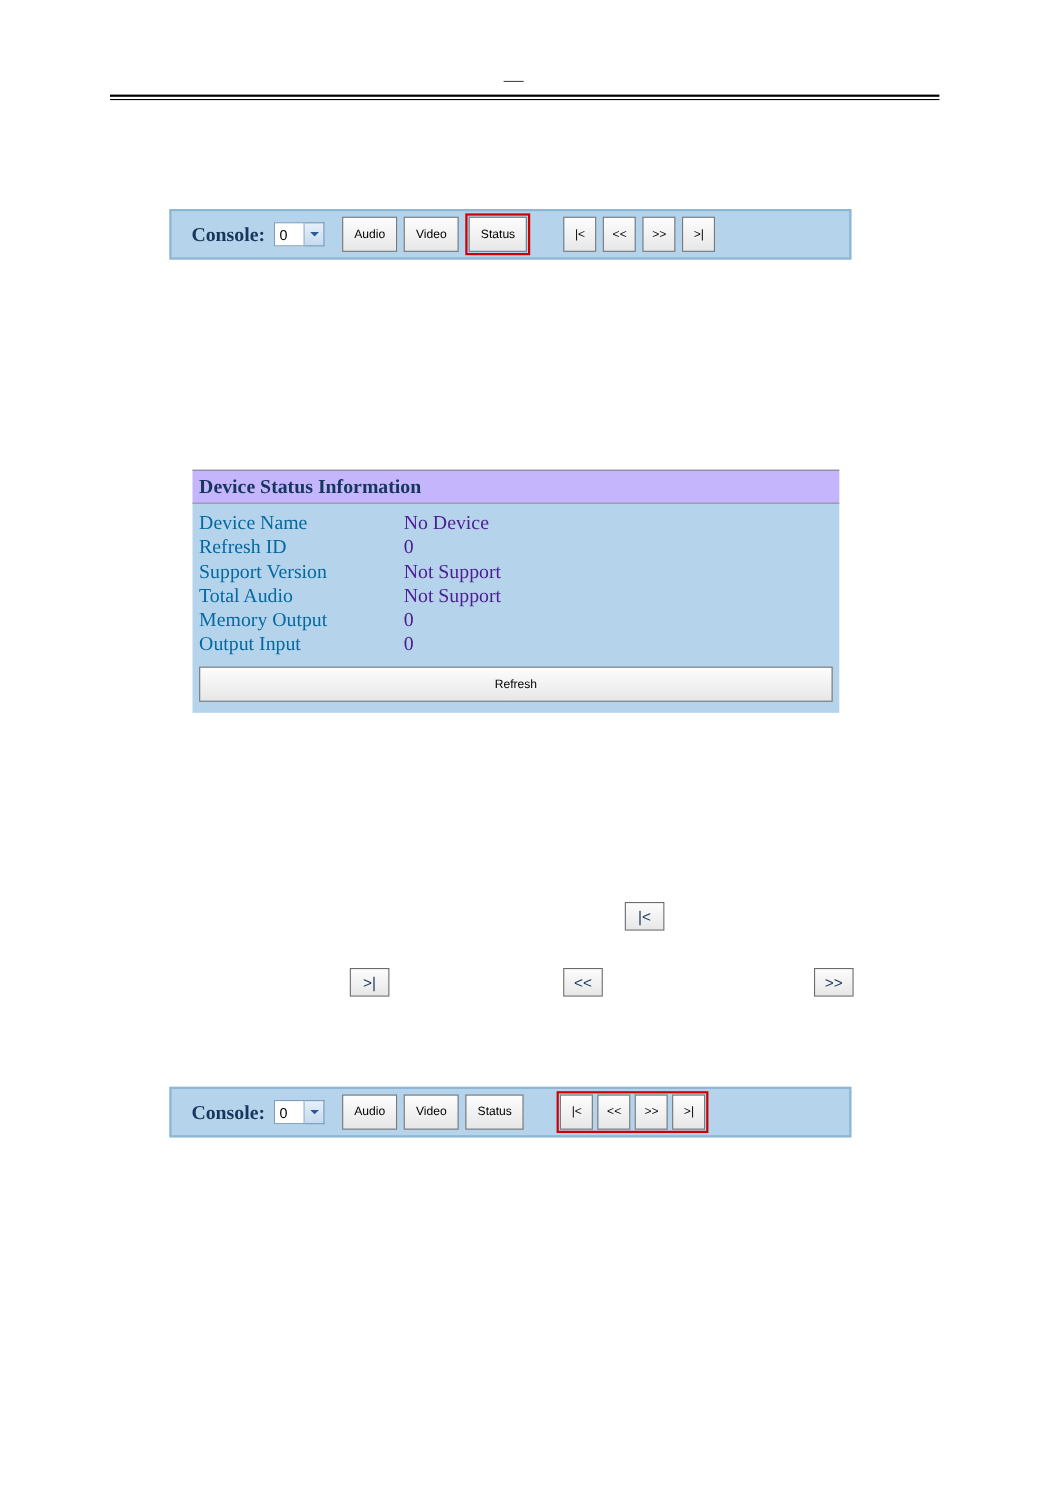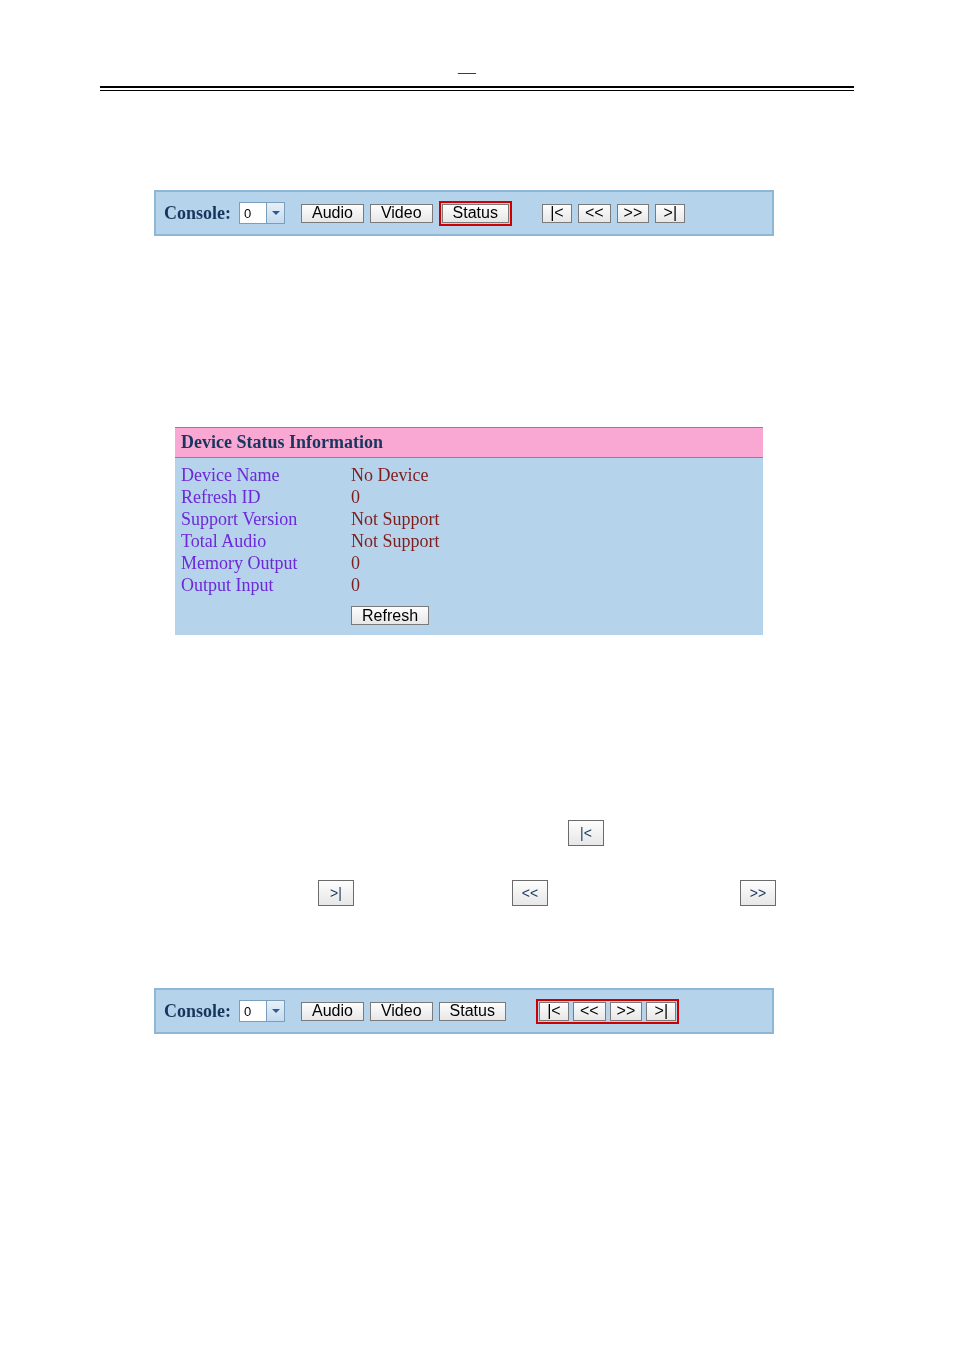"Console:" .console-label { margin-left: 2px -> 12px }
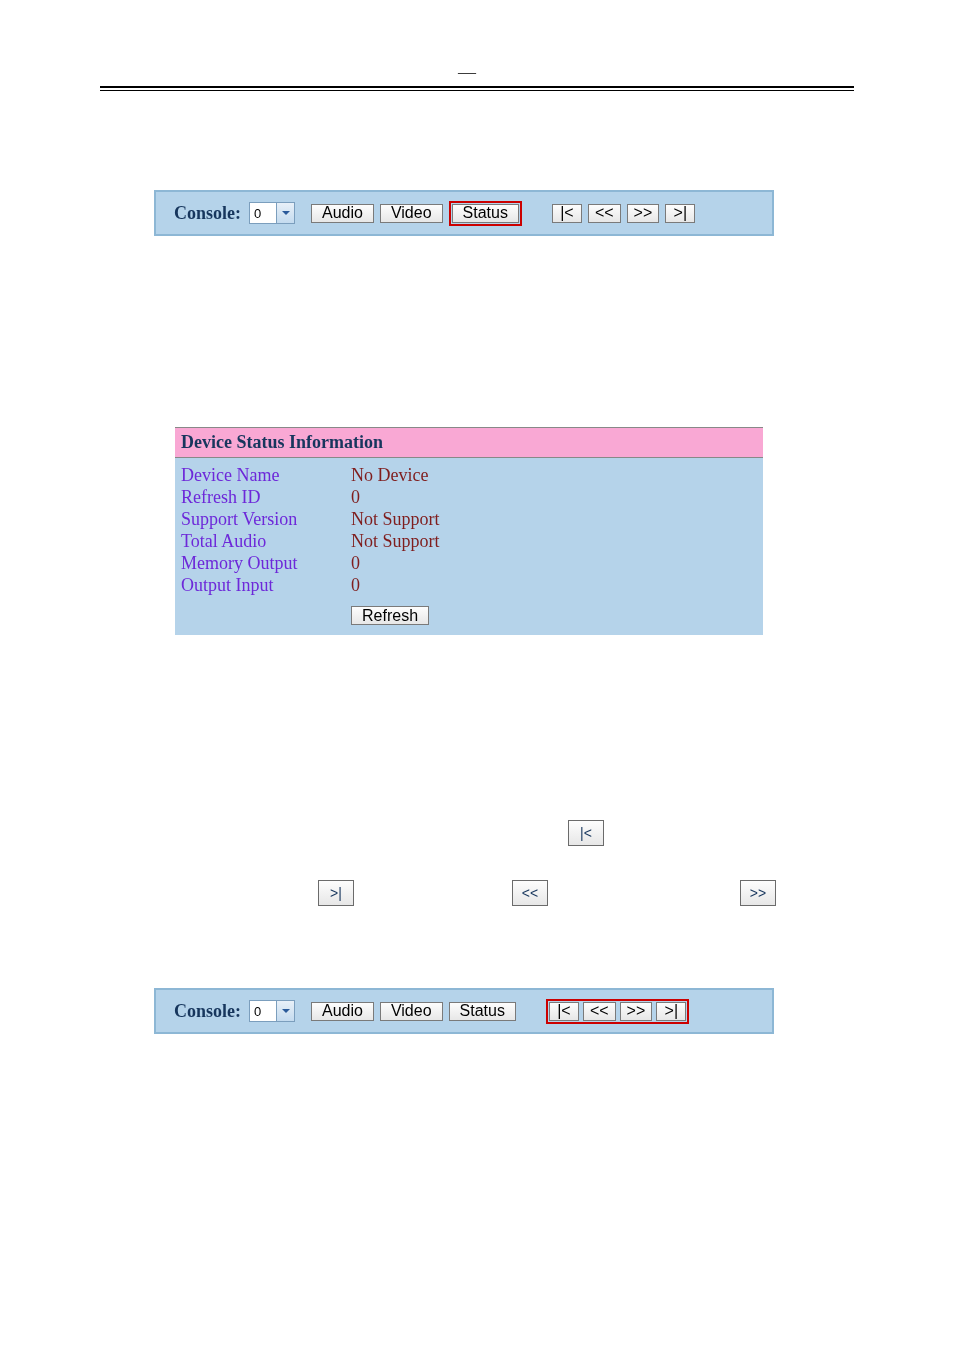"Audio" .ui-btn { font-size: 16px -> 11px; height: 19px -> 32px }
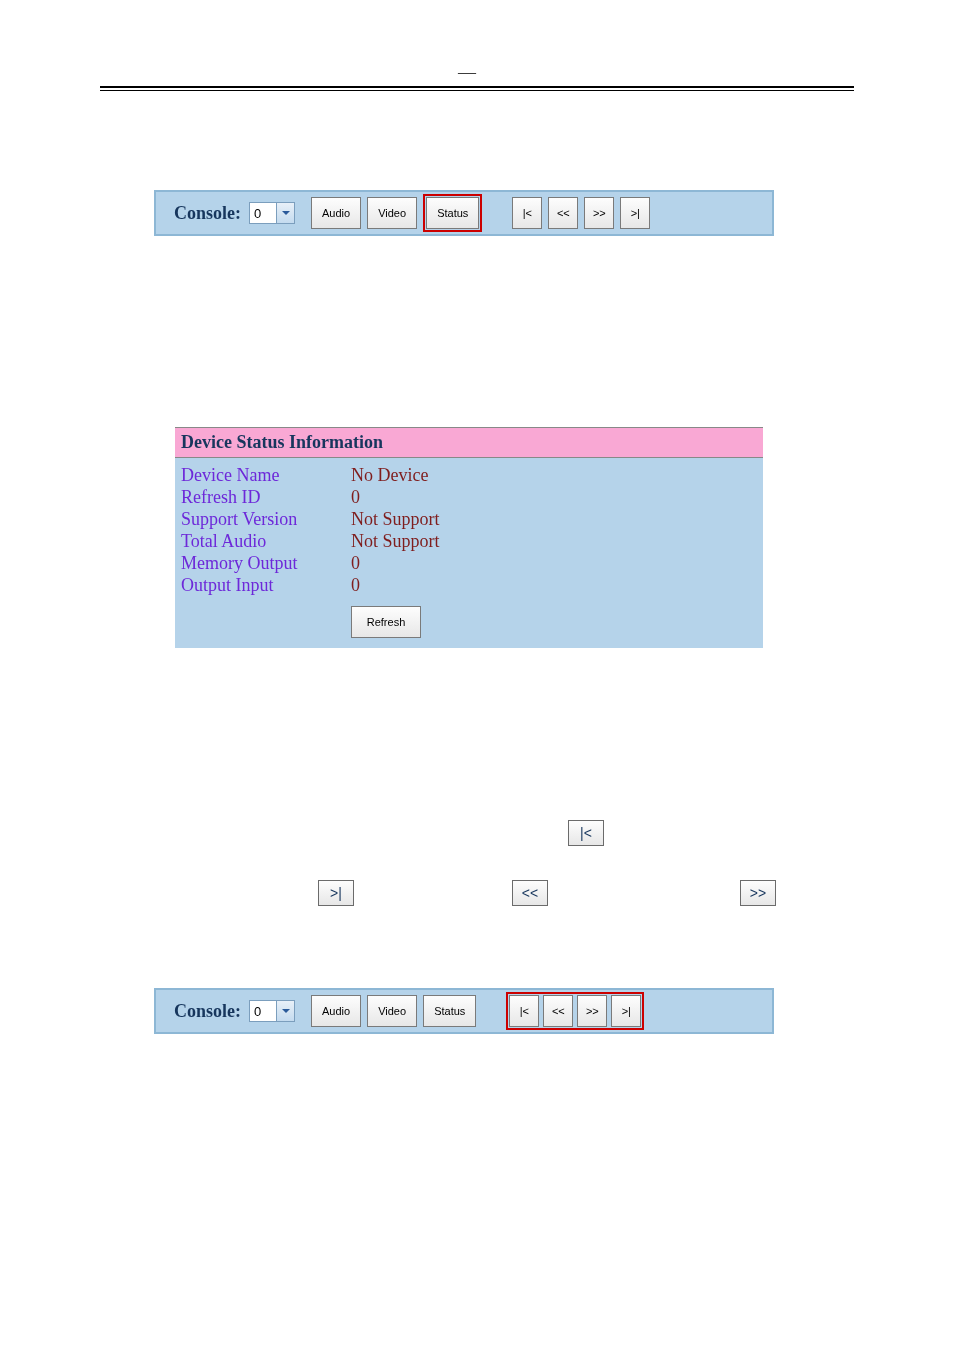"Device Status Information" .status-header { background: #f9a8d4 -> #c4b5fd }
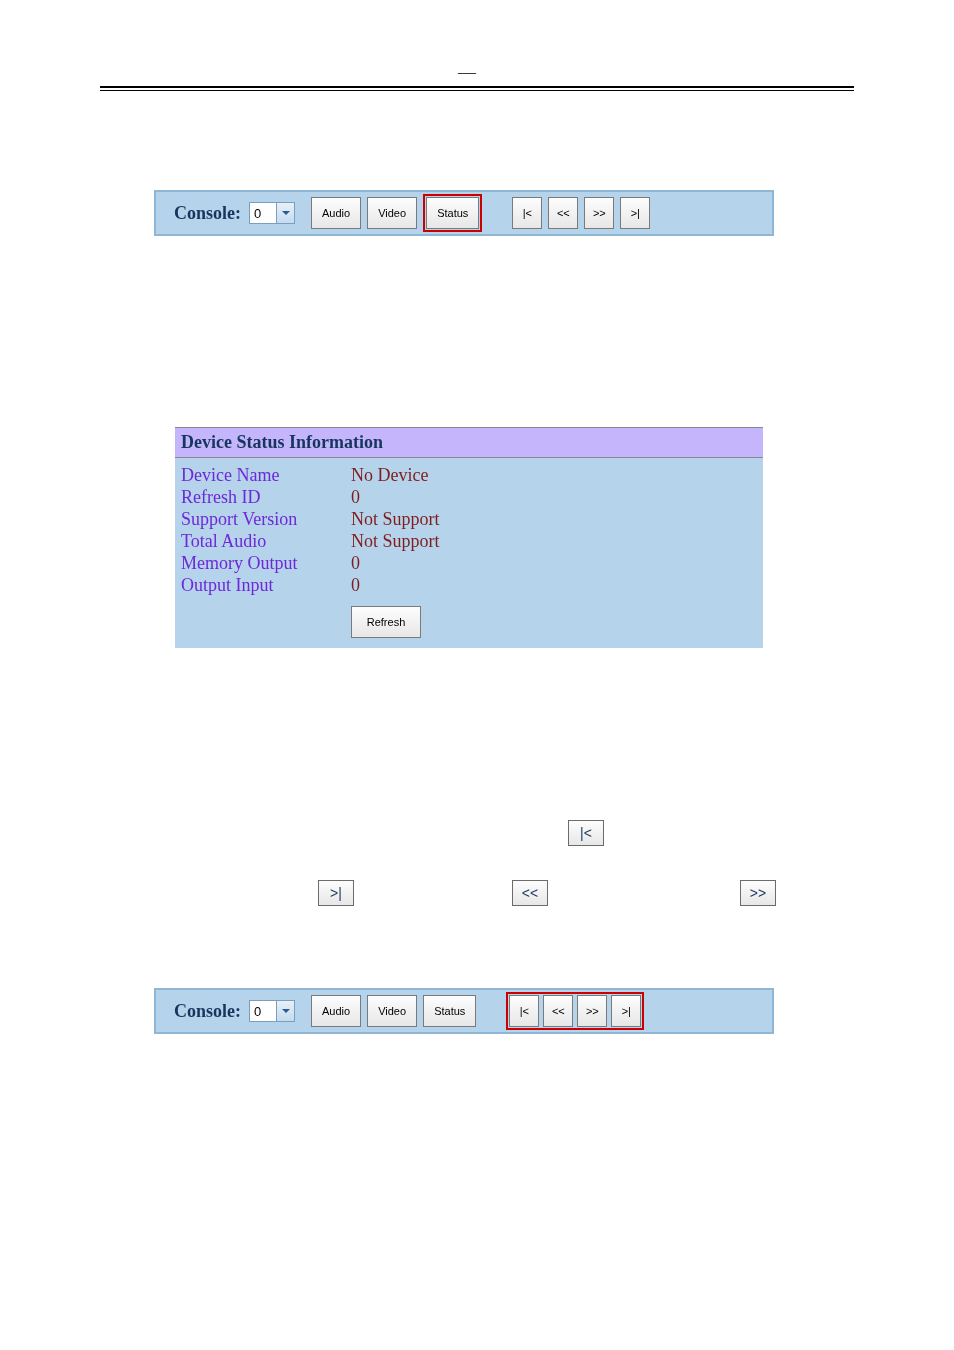"Device Name" .status-row .k { color: #6d28d9 -> #0369a1 }
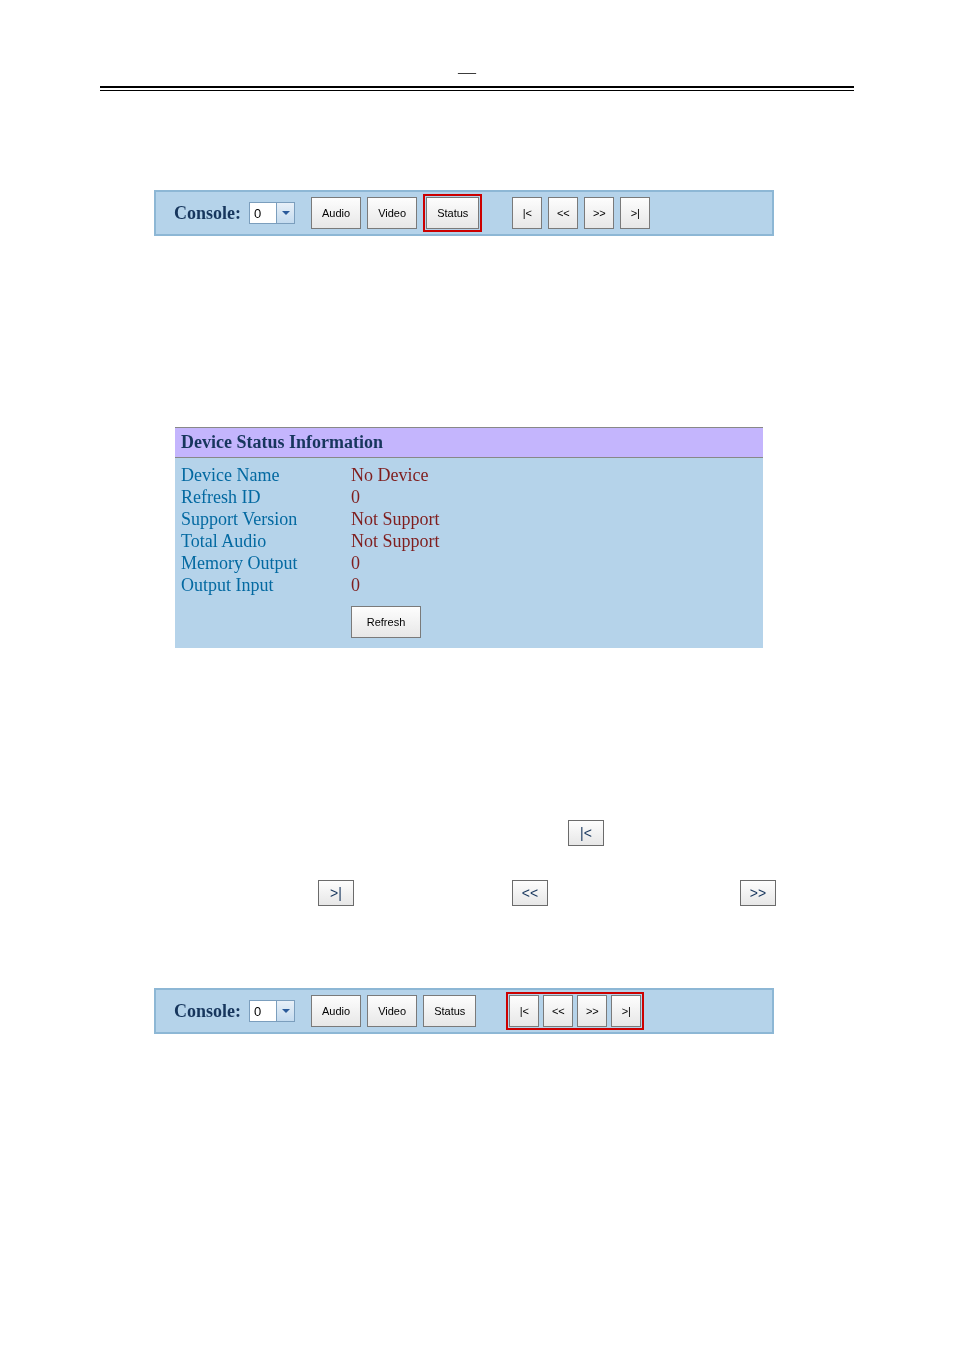"No Device" .status-row .v { color: #7f1d1d -> #4c1d95; margin-left: none -> 16px }
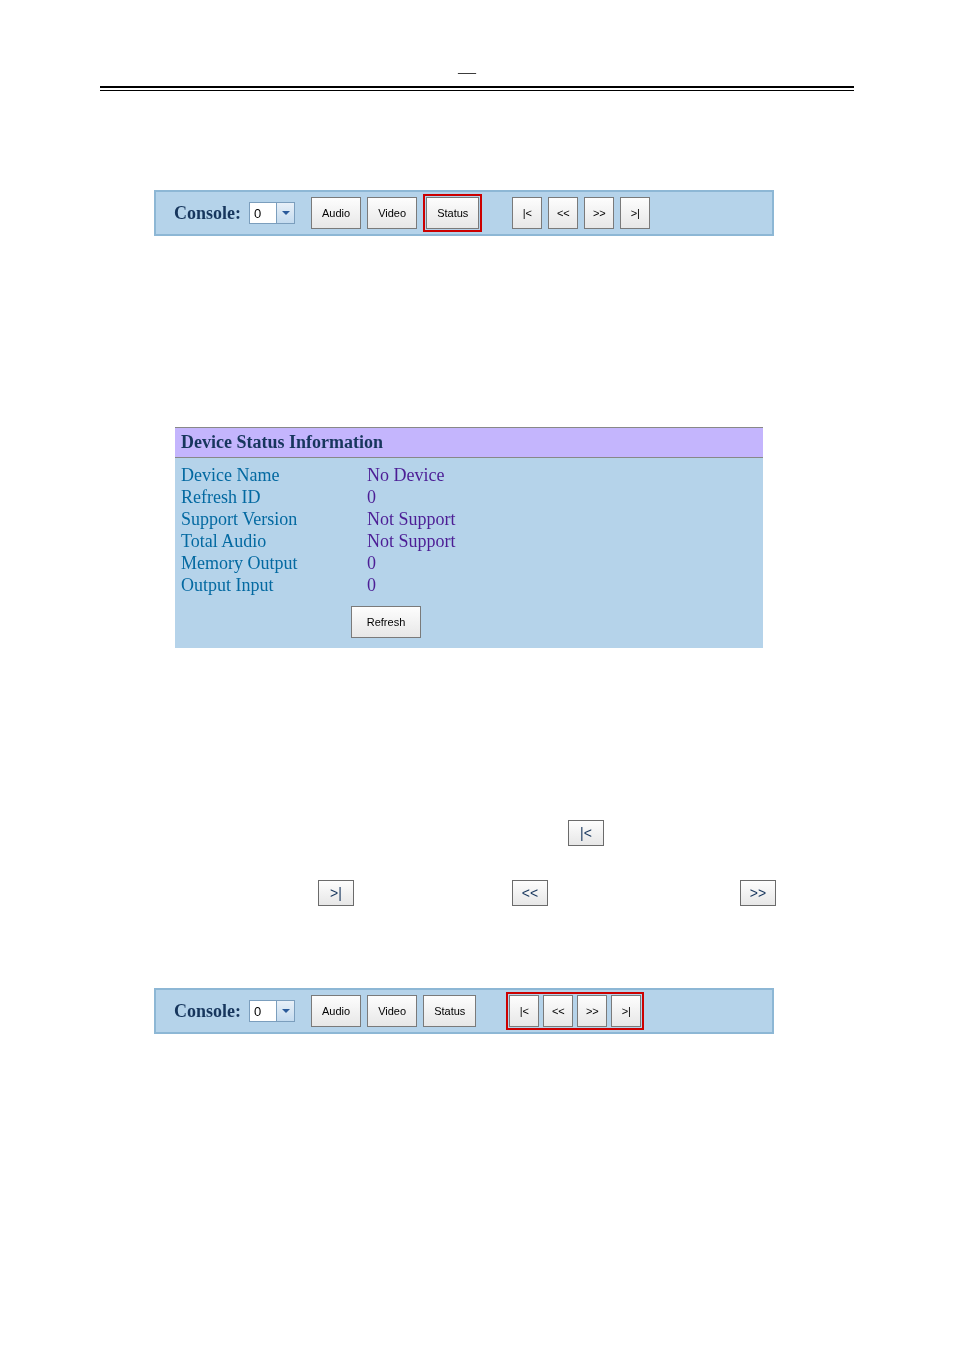"Refresh" .refresh-row { flex-direction: none -> column }
